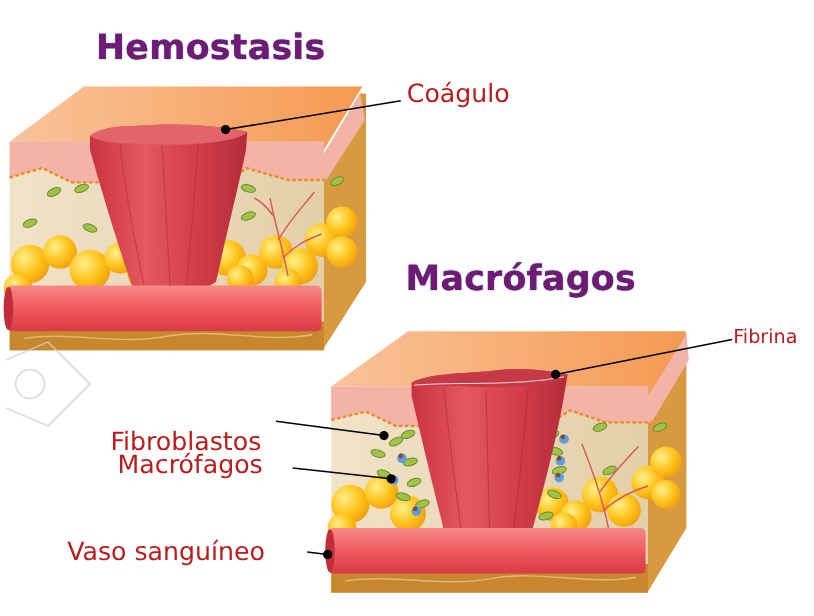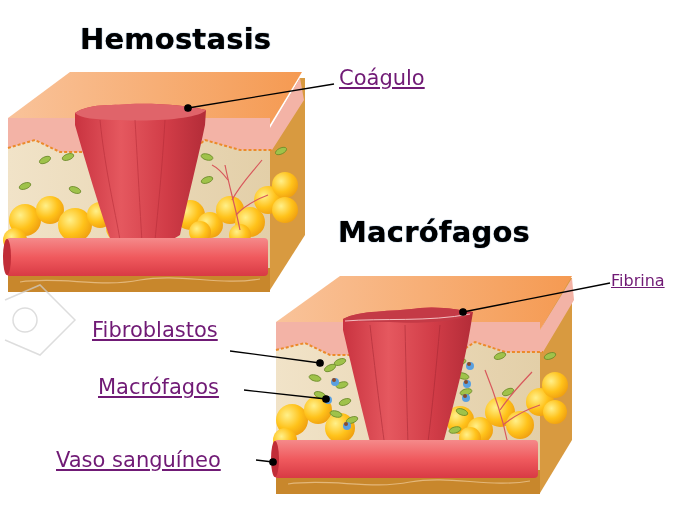"Hemostasis" .stage-title { color: #000000 -> #701a75 }
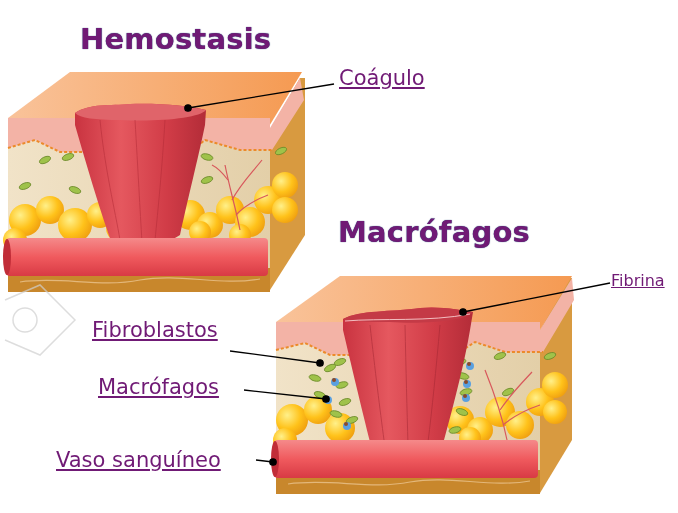"Coágulo" .label { color: #701a75 -> #b91c1c; text-decoration: underline -> none }
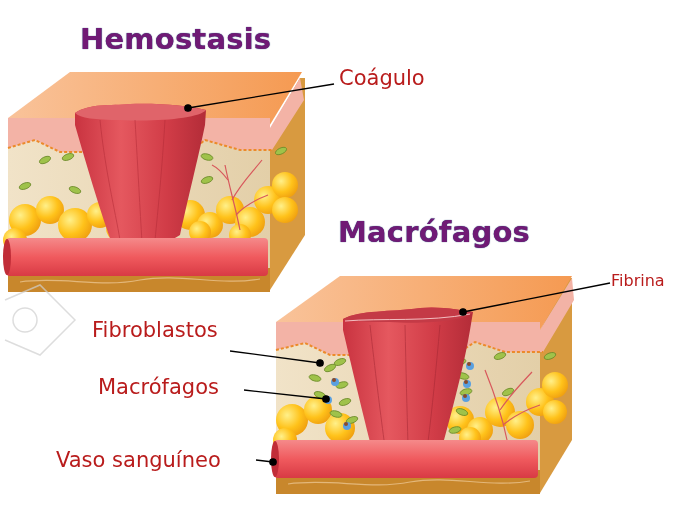"Fibroblastos" div.label { top: 318px -> 356px }
